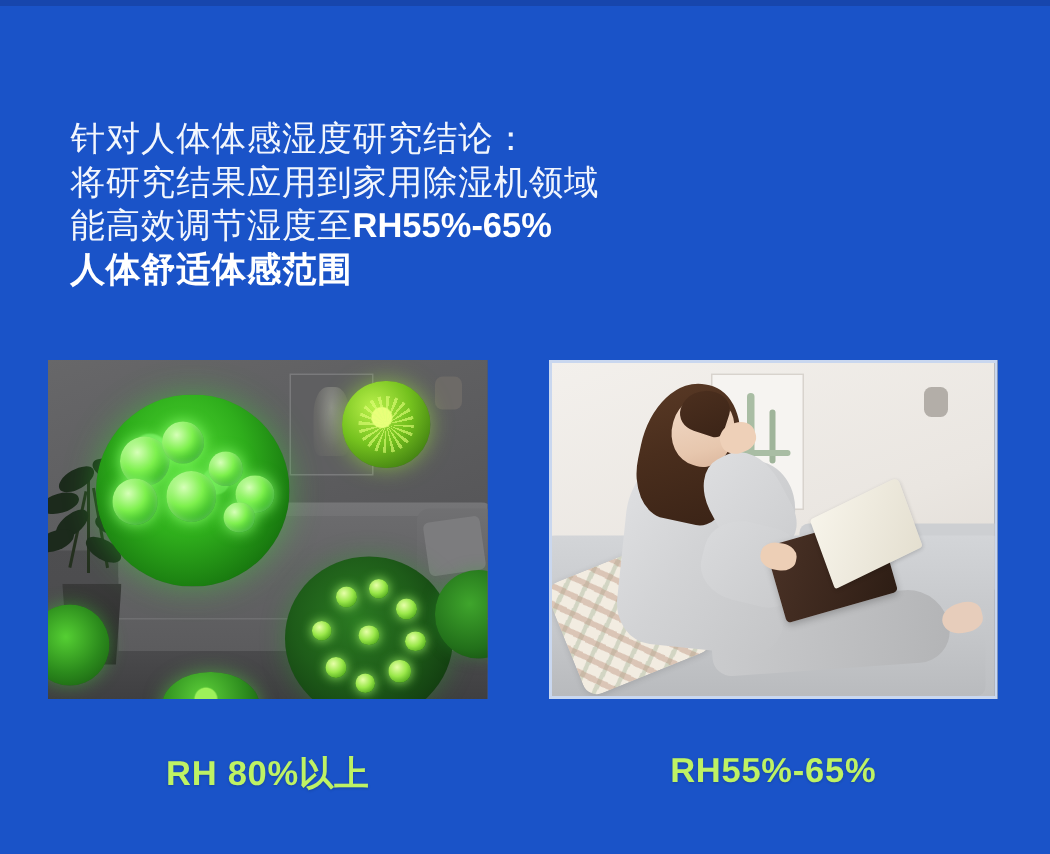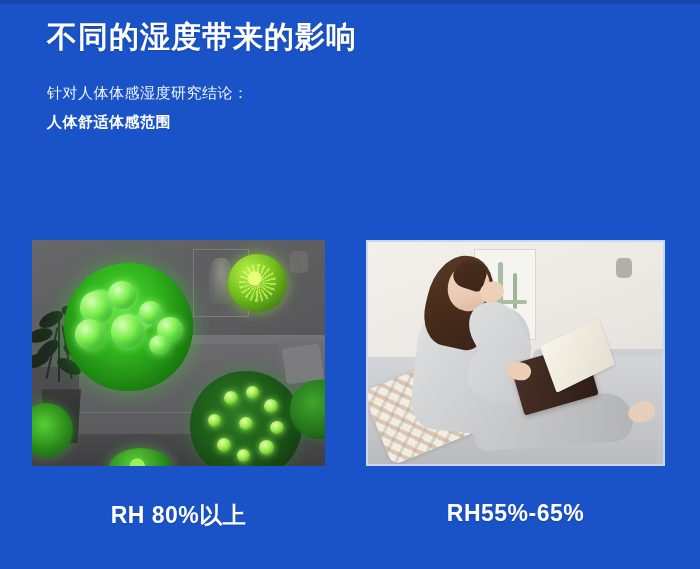"不同的湿度带来的影响" div.title { html: <div>不同的湿度带来的影响</div> -> none }
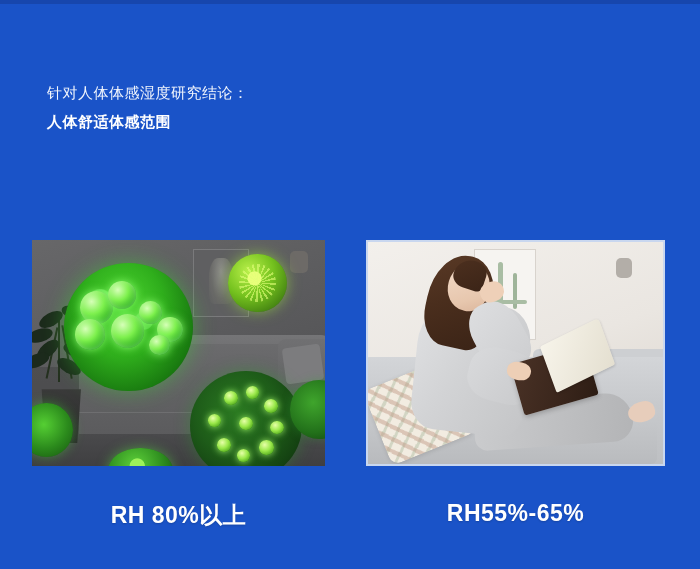"针对人体体感湿度研究结论：" .body-line { font-size: 15px -> 23px }
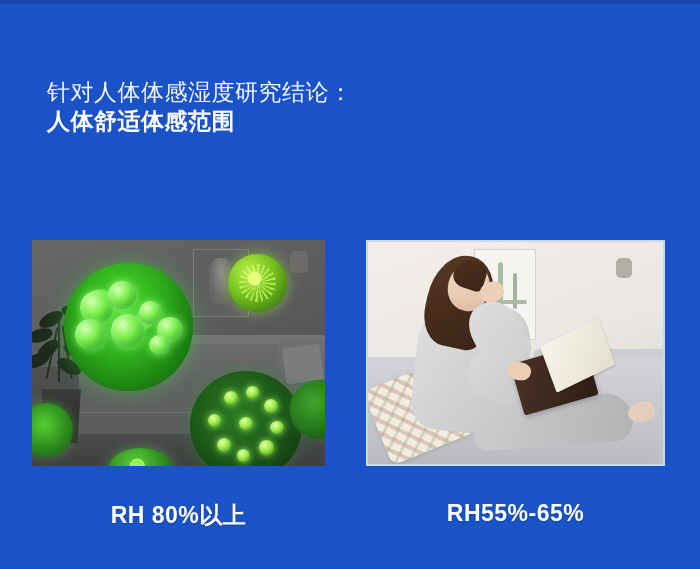"将研究结果应用到家用除湿机领域" div.body-line { html: none -> <div>将研究结果应用到家用除湿机领域</div> }
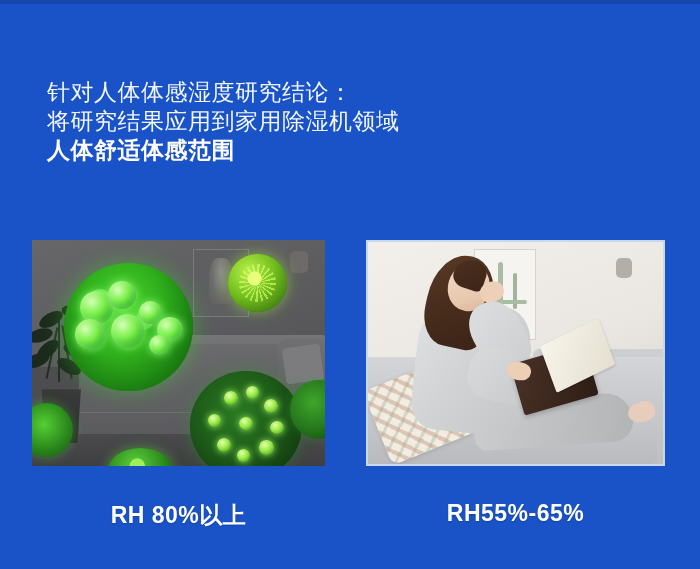"能高效调节湿度至RH55%-65%" div.body-line { html: none -> <div><span>能高效调节湿度至</span><span>RH55%-65%</span></div> }
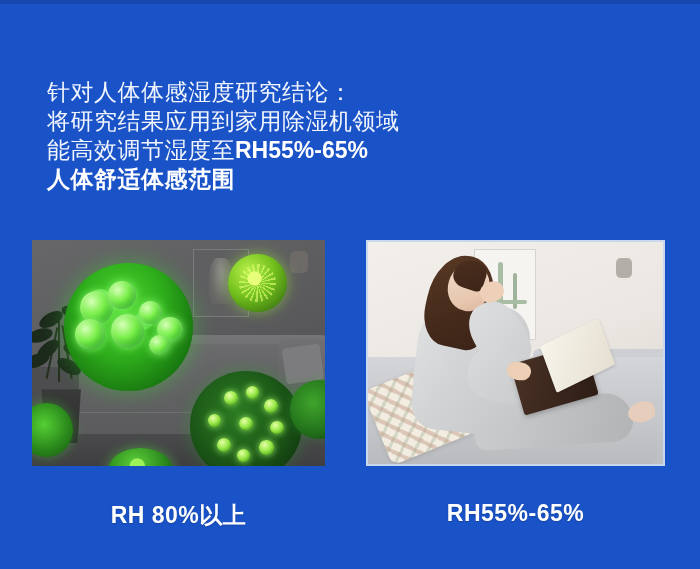"RH 80%以上" .cap-head { color: #ffffff -> #bef264 }
